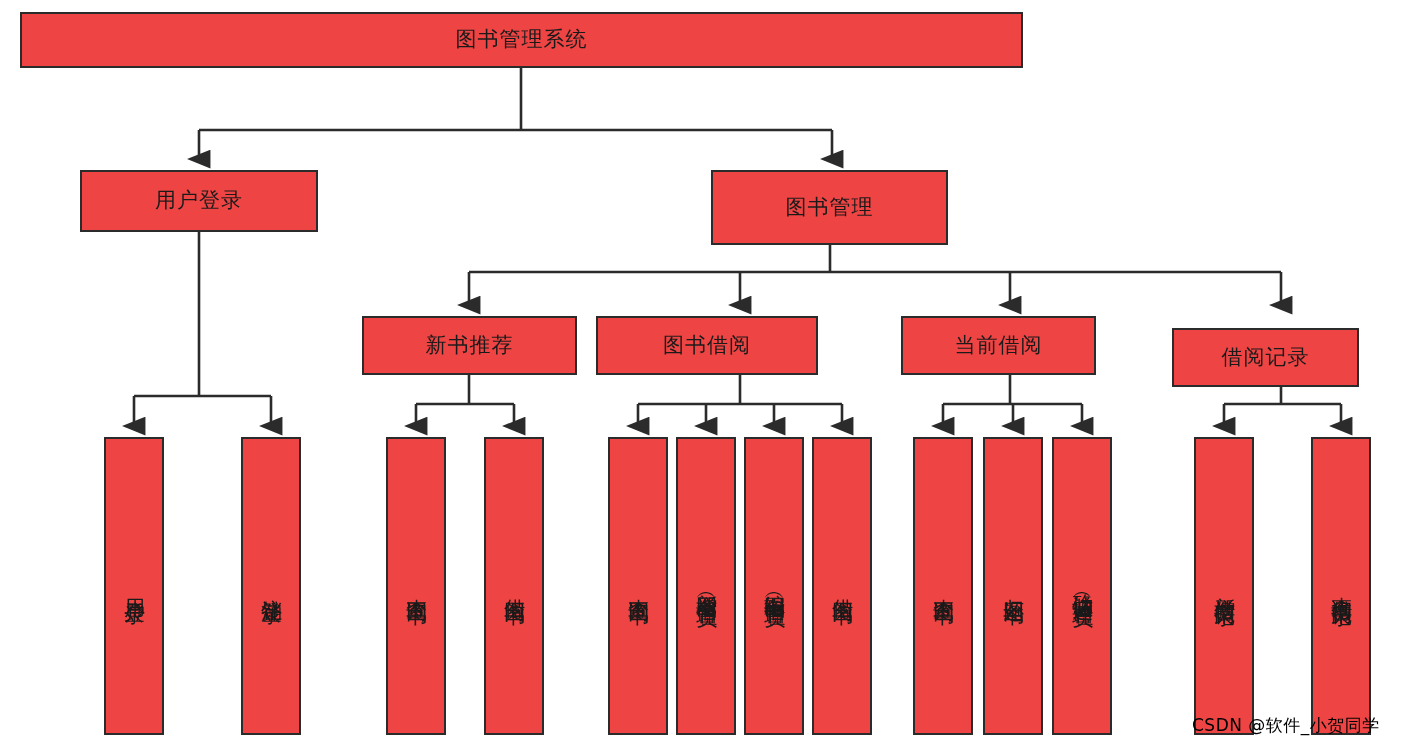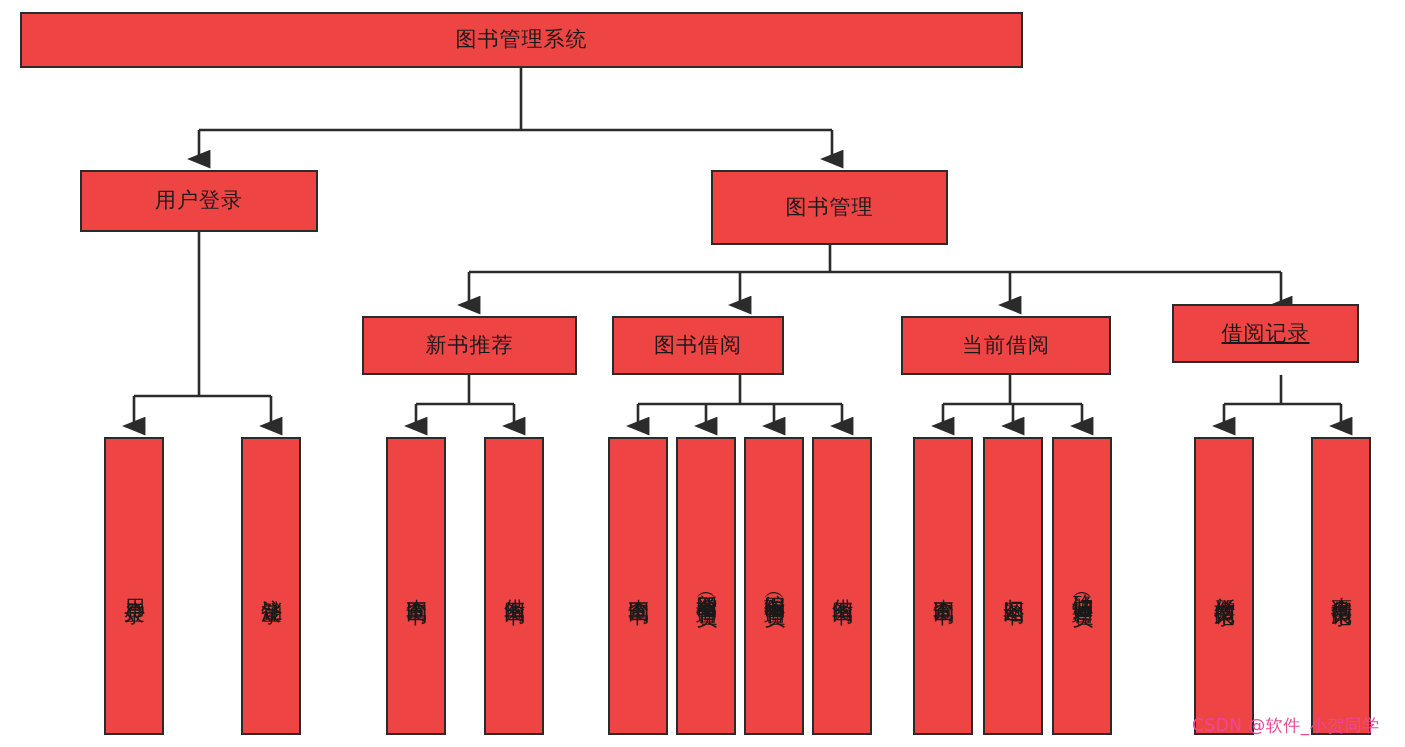"图书借阅" div.node { left: 612px -> 596px; width: 172px -> 222px }
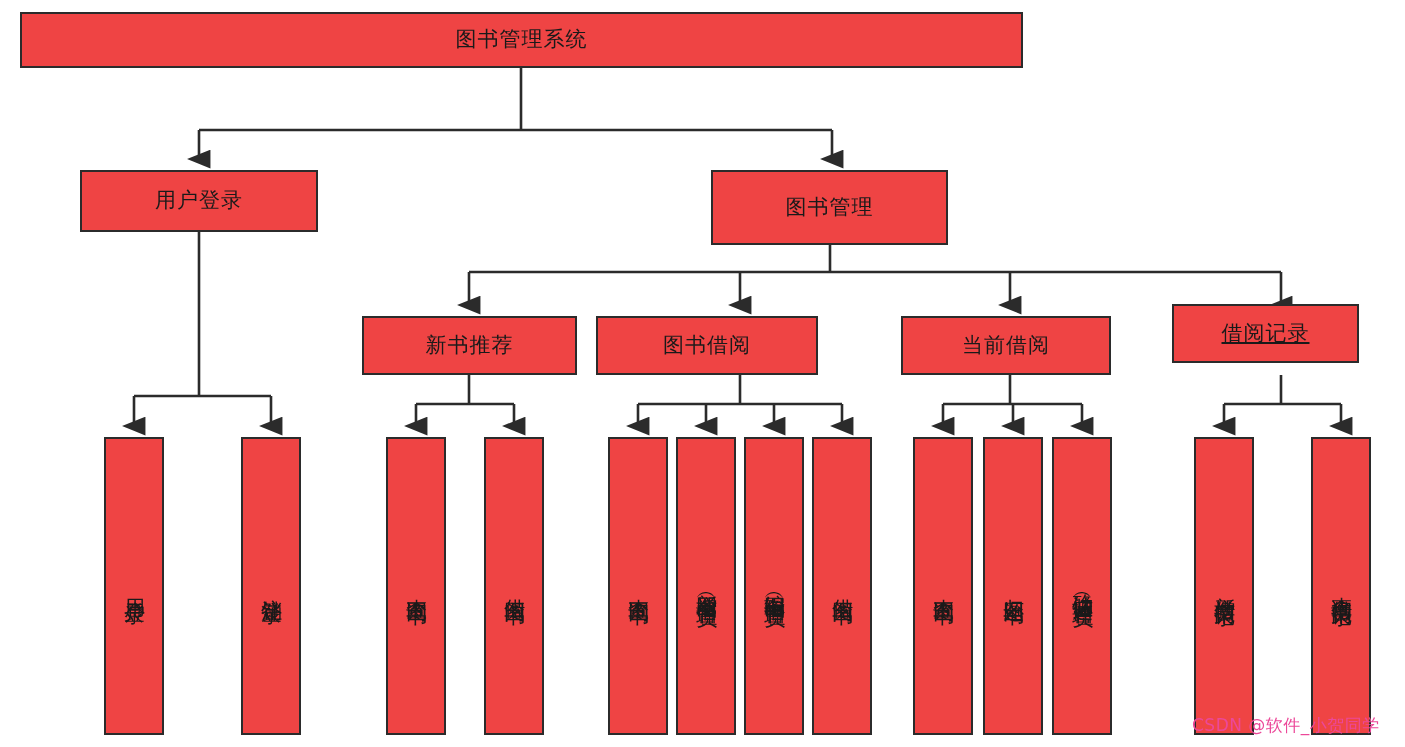"当前借阅" div.node { width: 210px -> 195px }
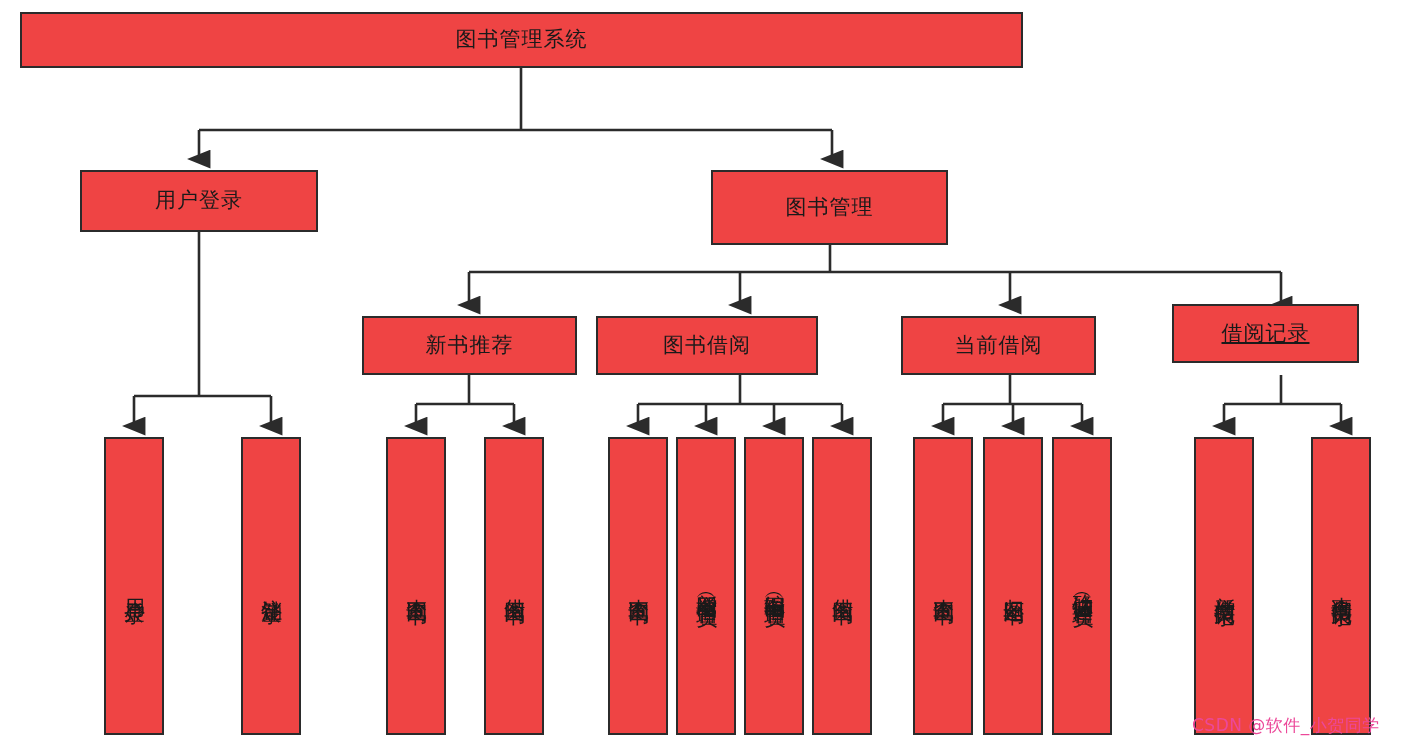"借阅记录" div.node { text-decoration: underline -> none; top: 304px -> 328px }
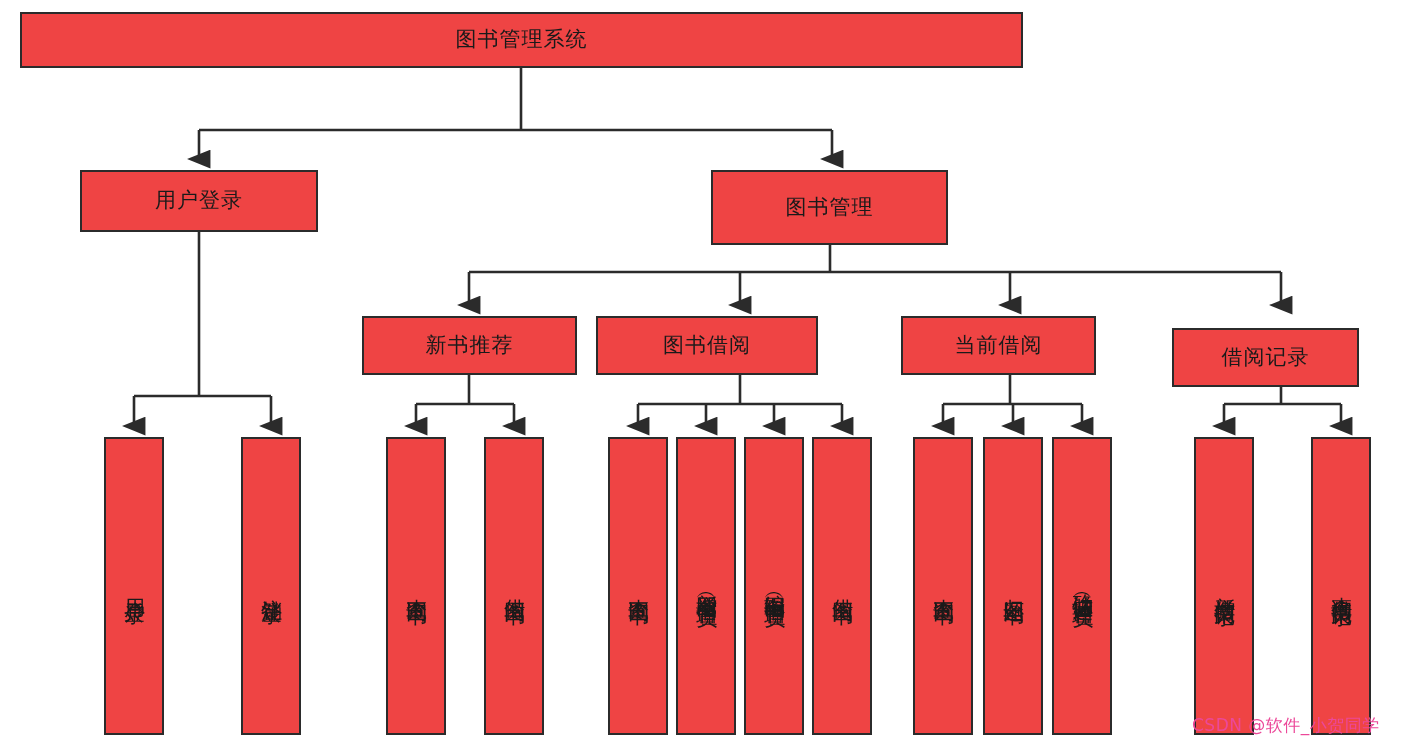"CSDN @软件_小贺同学" .watermark { color: #ec4899 -> #000000 }
